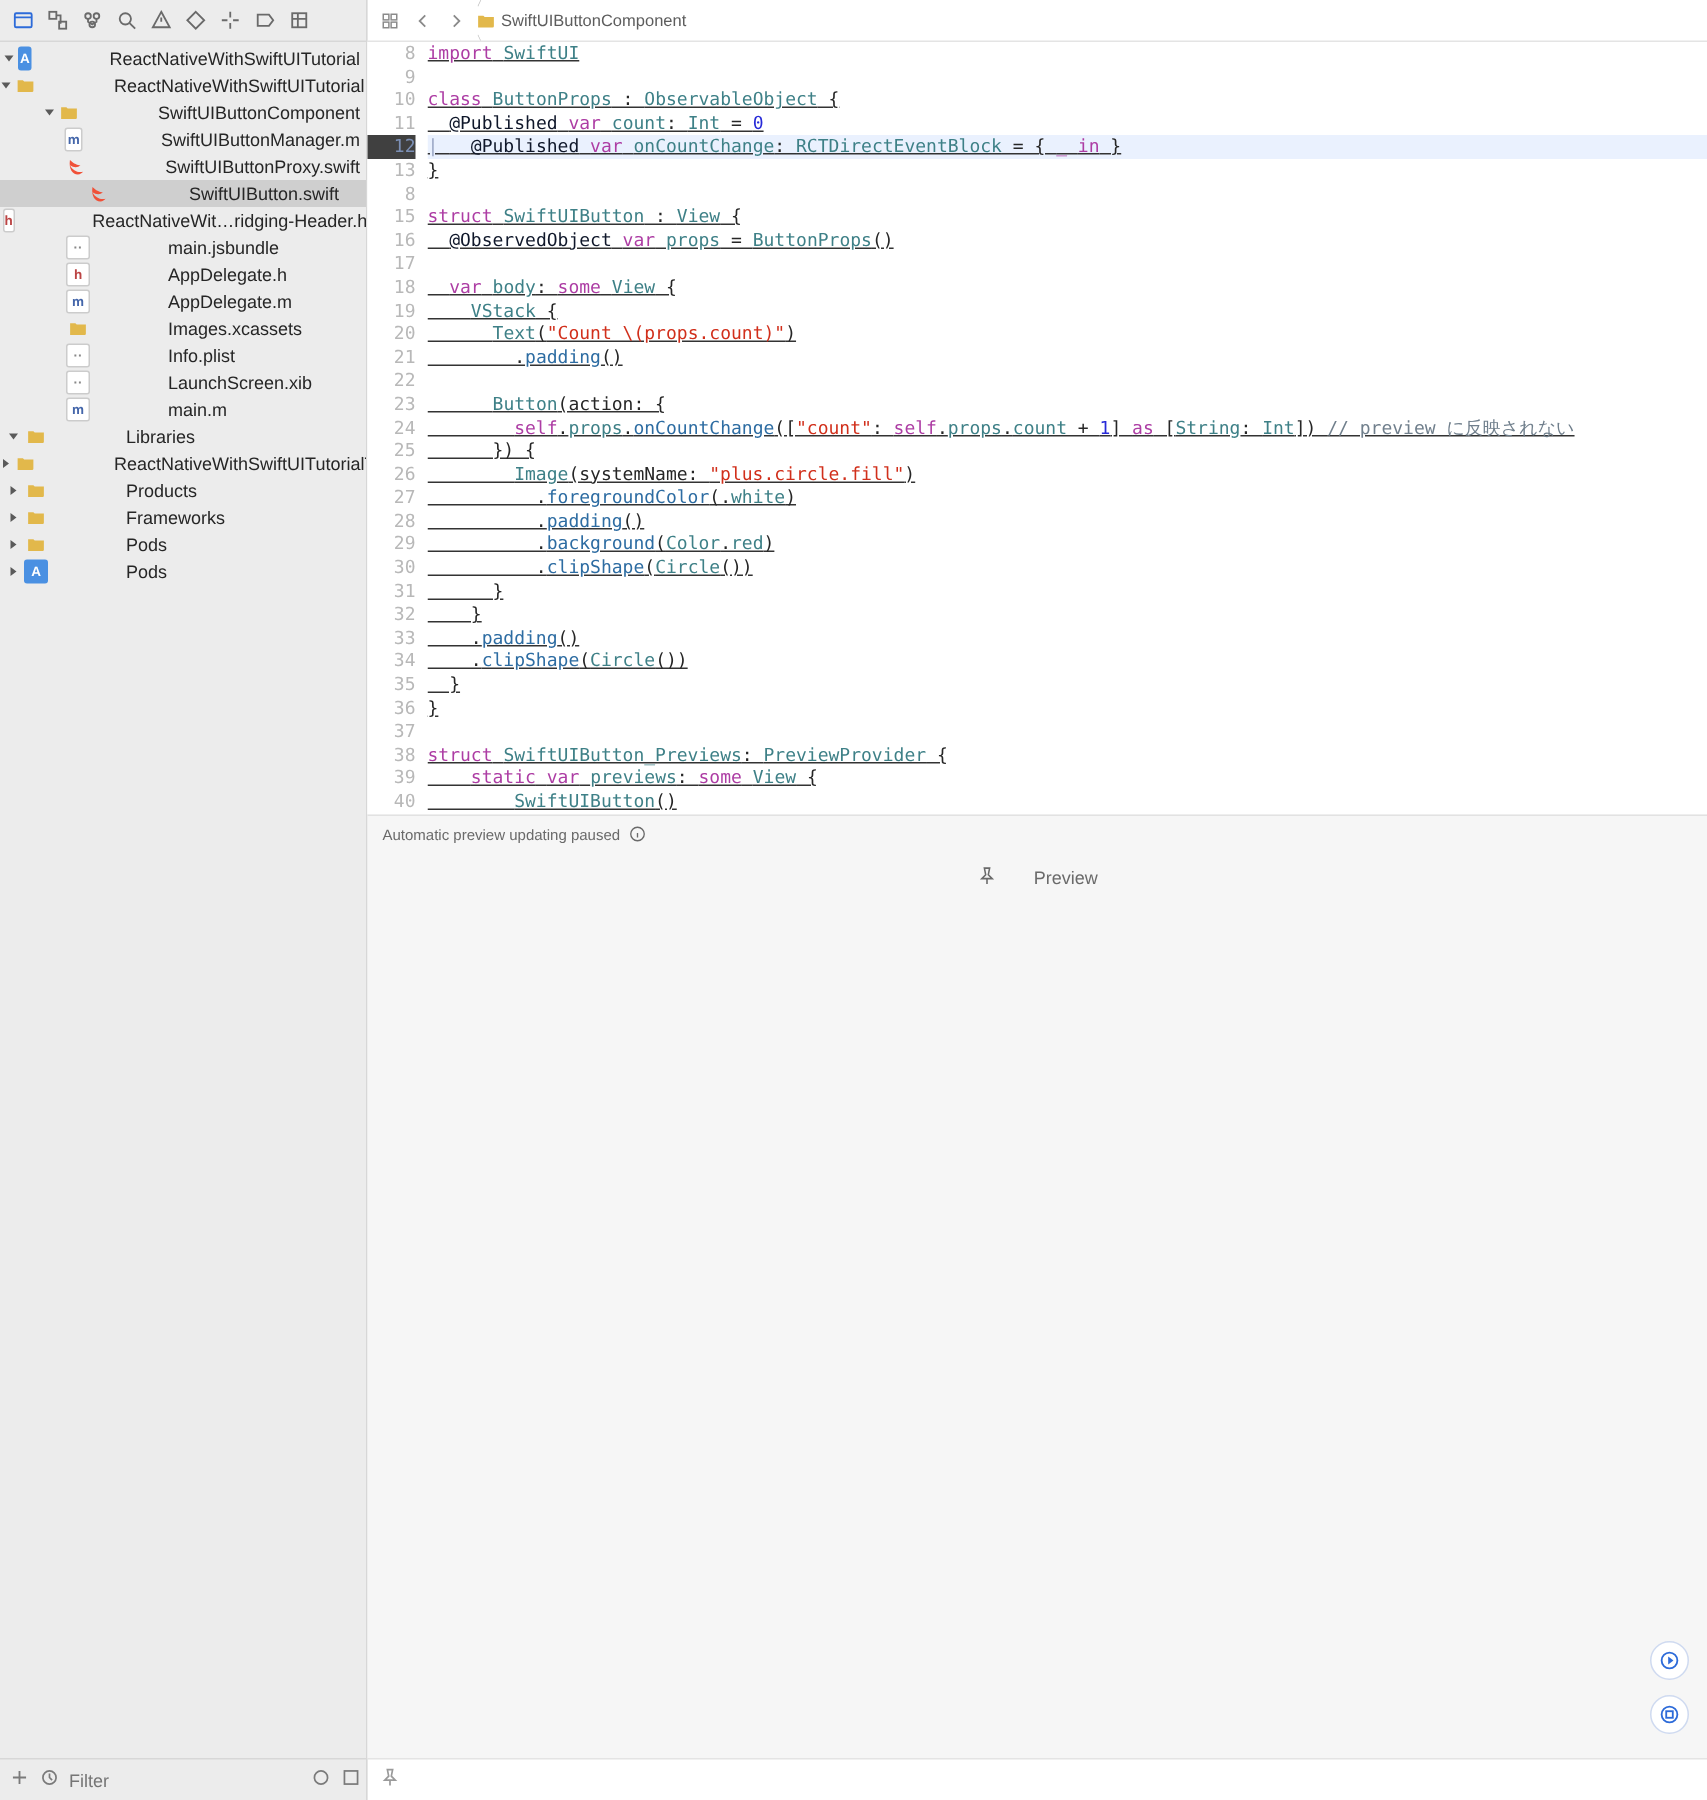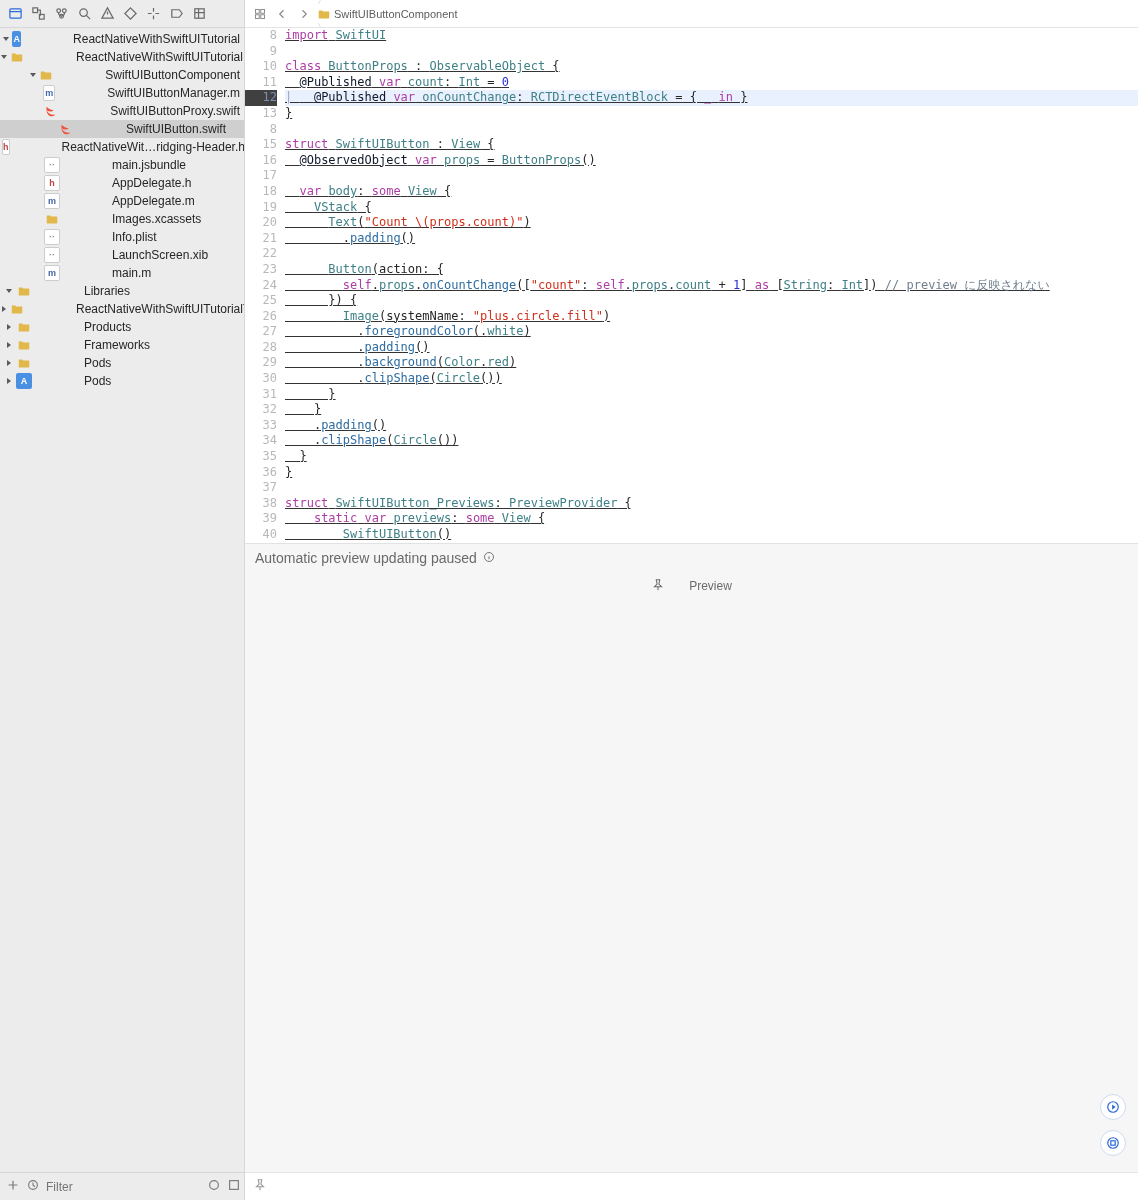"Automatic preview updating paused" .preview-status { font-size: 14px -> 10px }
